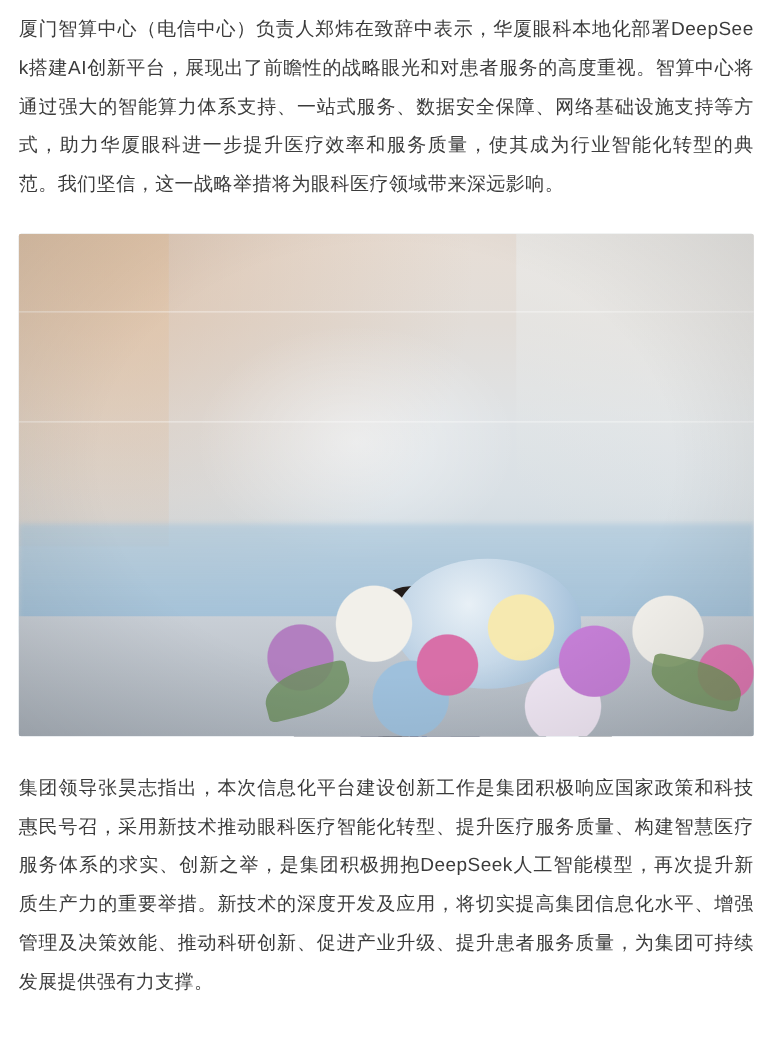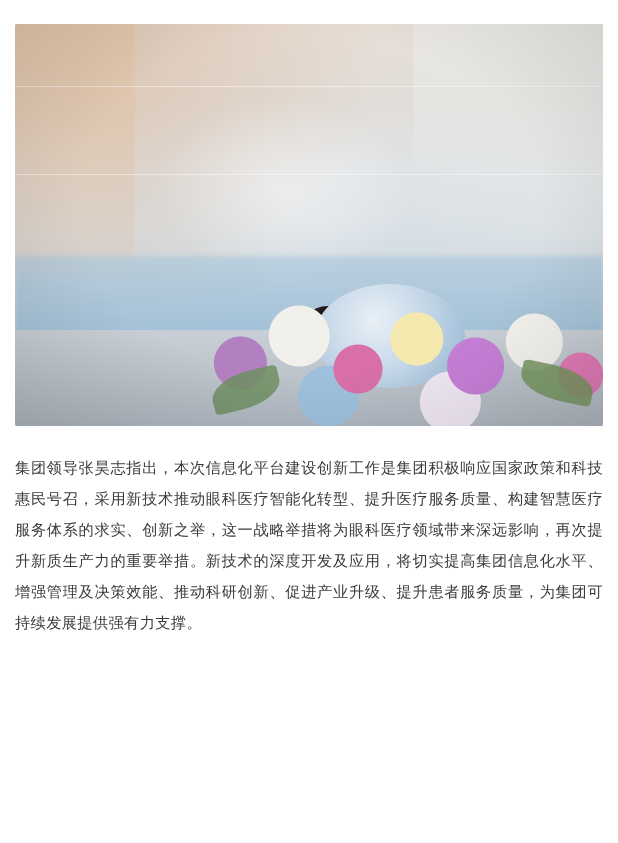"厦门智算中心（电信中心）负责人郑炜在致辞中表示，华厦眼科本地化部署DeepSee" p.para { html: none -> <p>厦门智算中心（电信中心）负责人郑炜在致辞中表示，华厦眼科本地化部署DeepSeek搭建AI创新平台，展现出了前瞻性的战略眼光和对患者服务的高度重视。智算中心将通过强大的智能算力体系支持、一站式服务、数据安全保障、网络基础设施支持等方式，助力华厦眼科进一步提升医疗效率和服务质量，使其成为行业智能化转型的典范。我们坚信，这一战略举措将为眼科医疗领域带来深远影响。</p> }
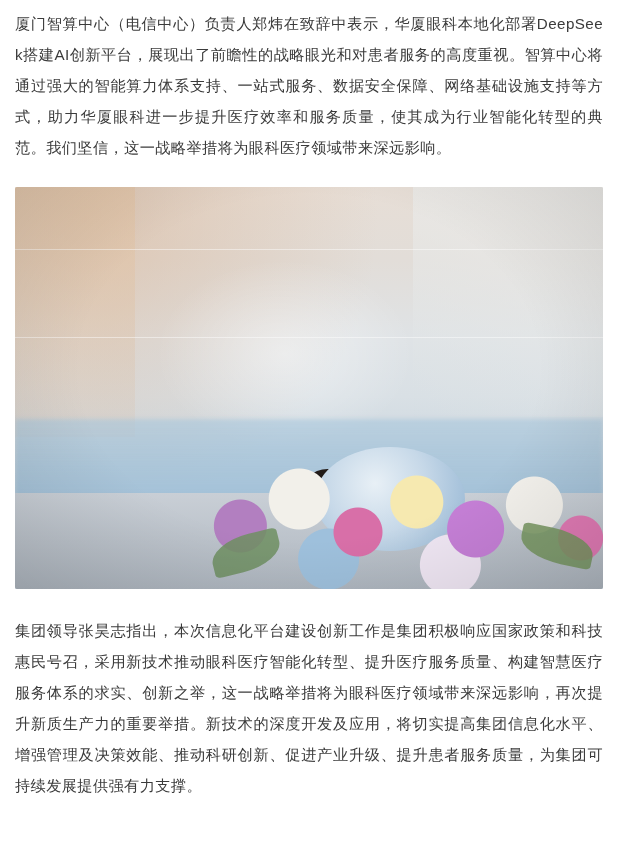"集团领导张昊志指出，本次信息化平台建设创新工作是集团积极响应国家政策和科技惠民号" p.para { text: 这一战略举措将为眼科医疗领域带来深远影响 -> 是集团积极拥抱DeepSeek人工智能模型 }
